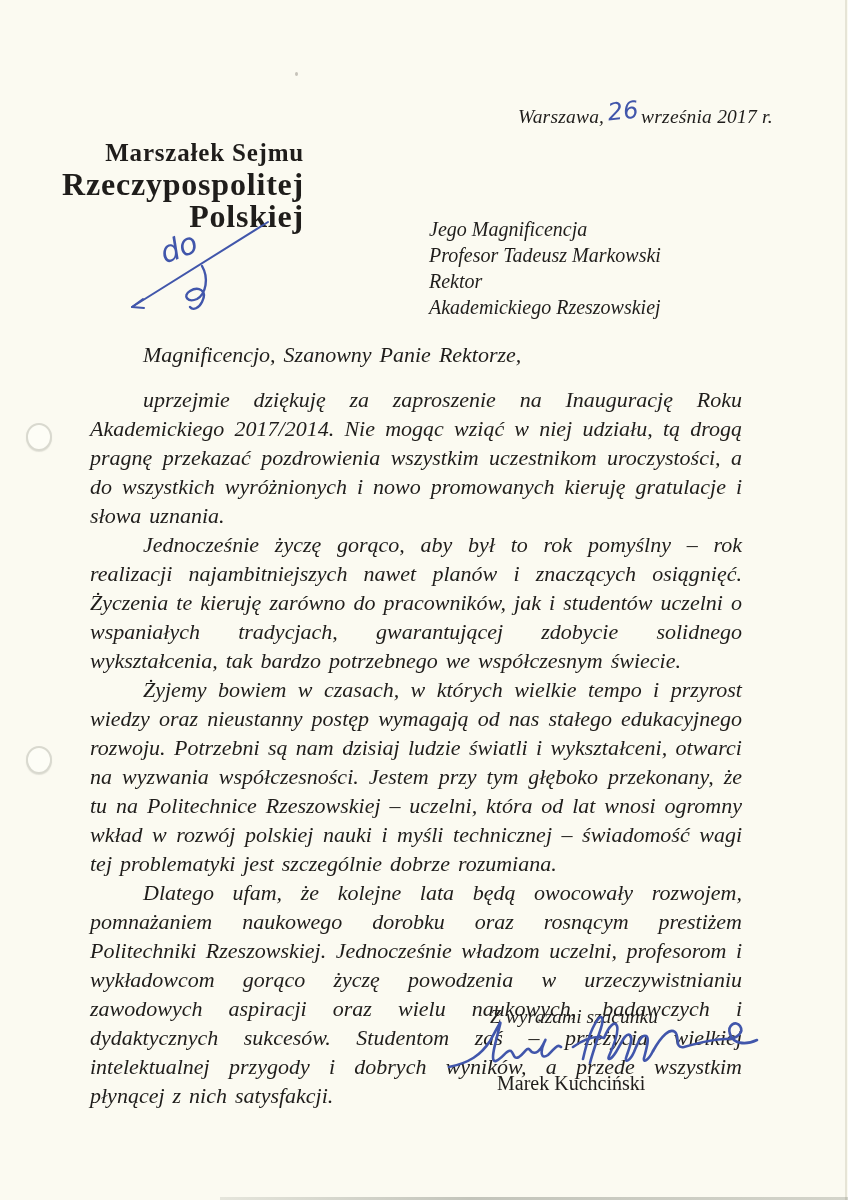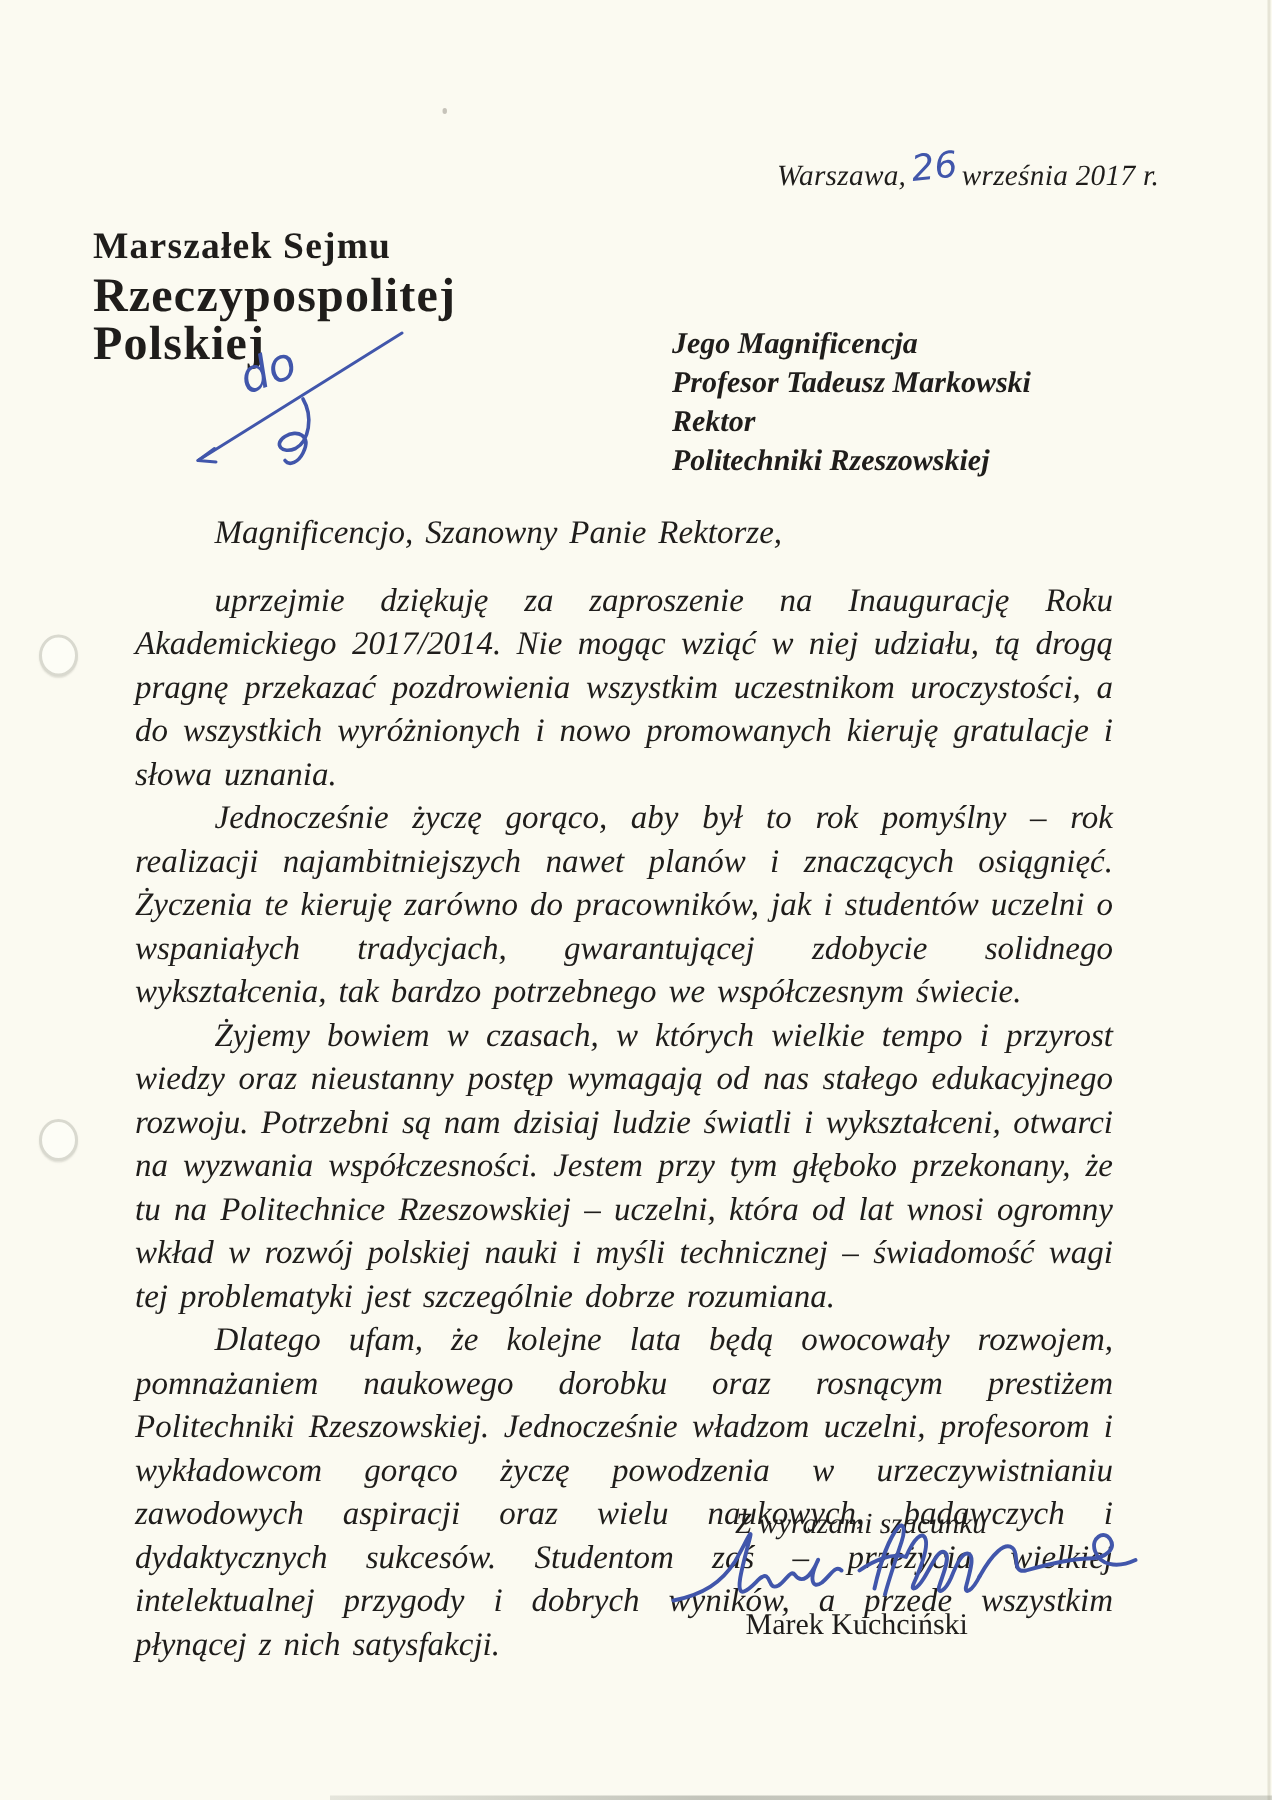"Marszałek Sejmu" .letterhead { margin-top: 12px -> none; text-align: left -> right }
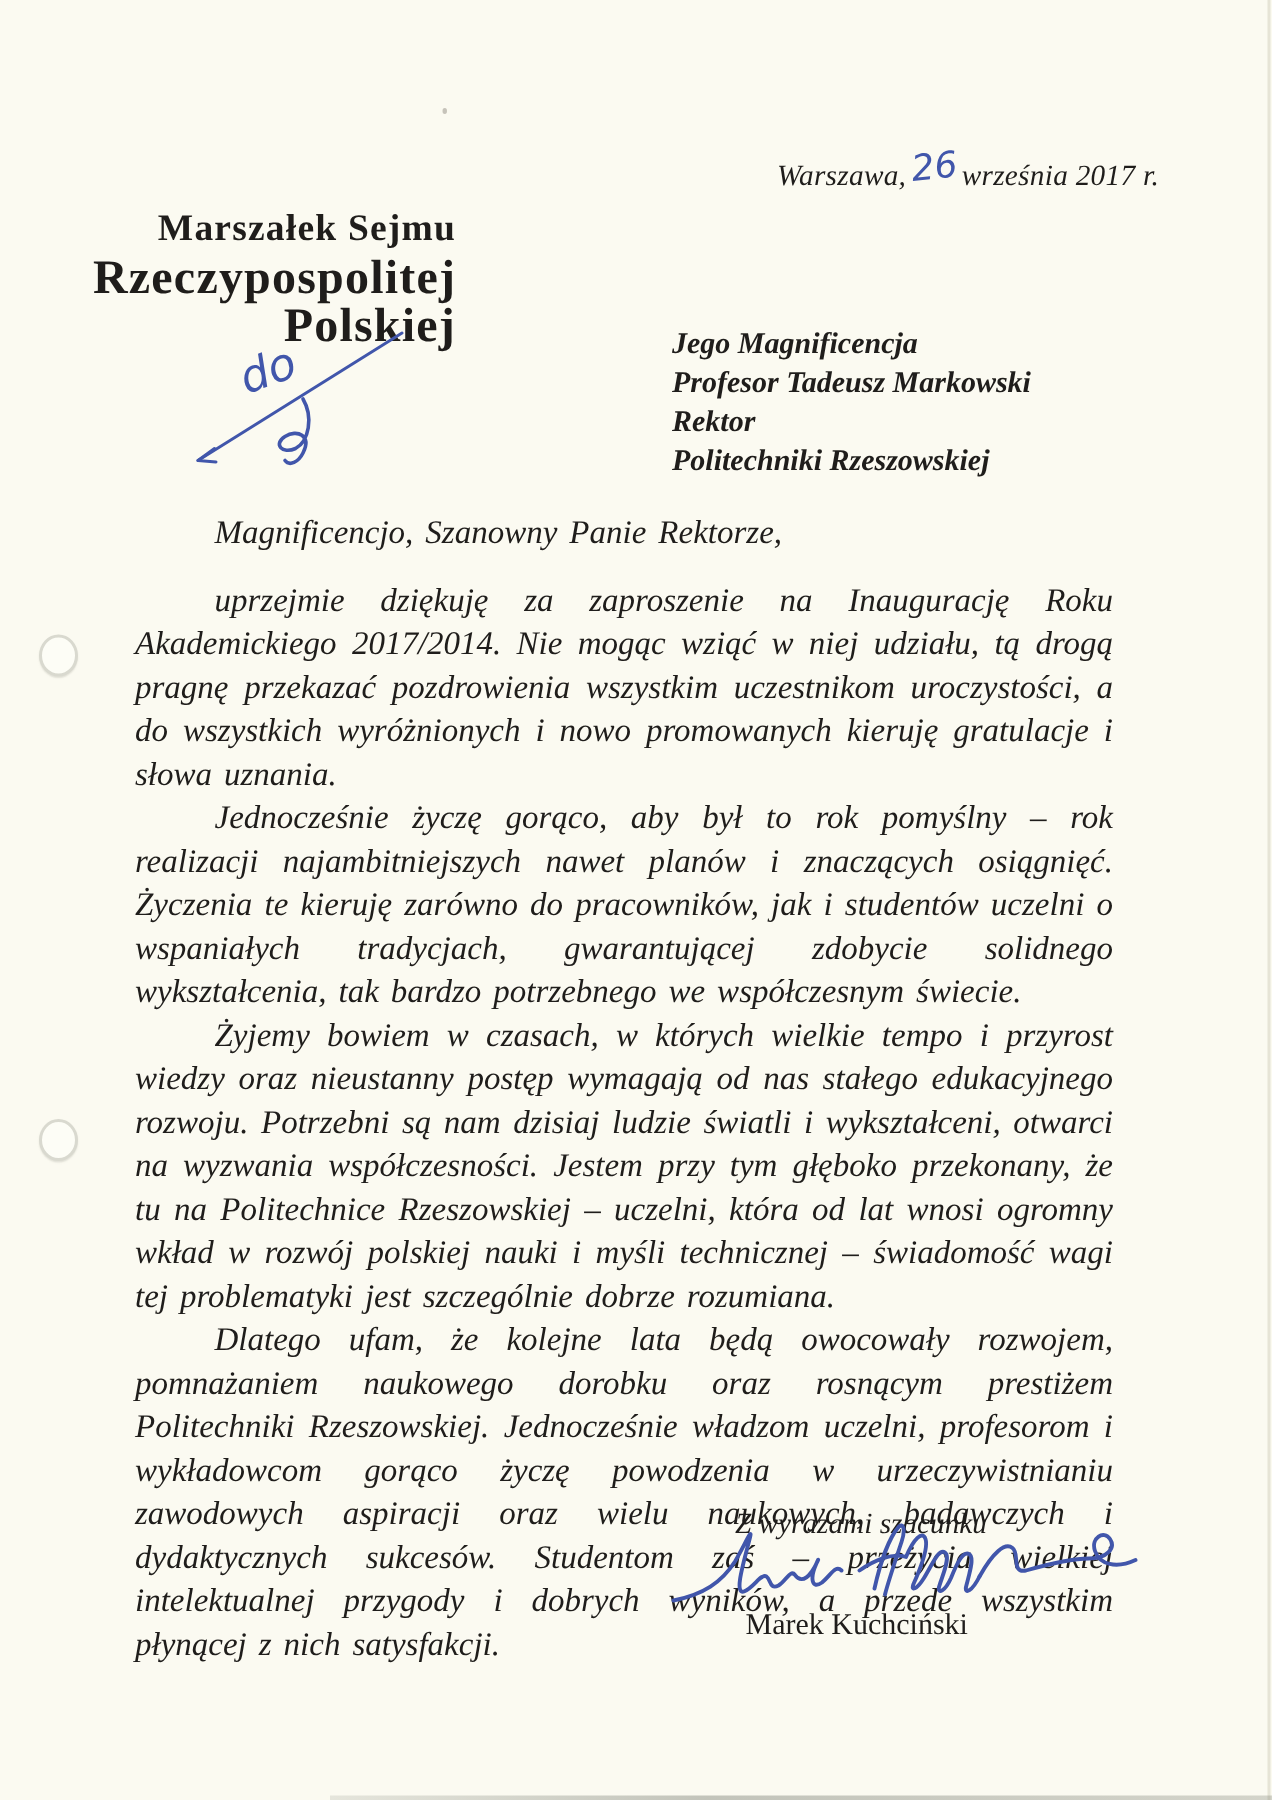"Jego Magnificencja" .recipient { font-weight: bold -> normal; left: 448px -> 429px }
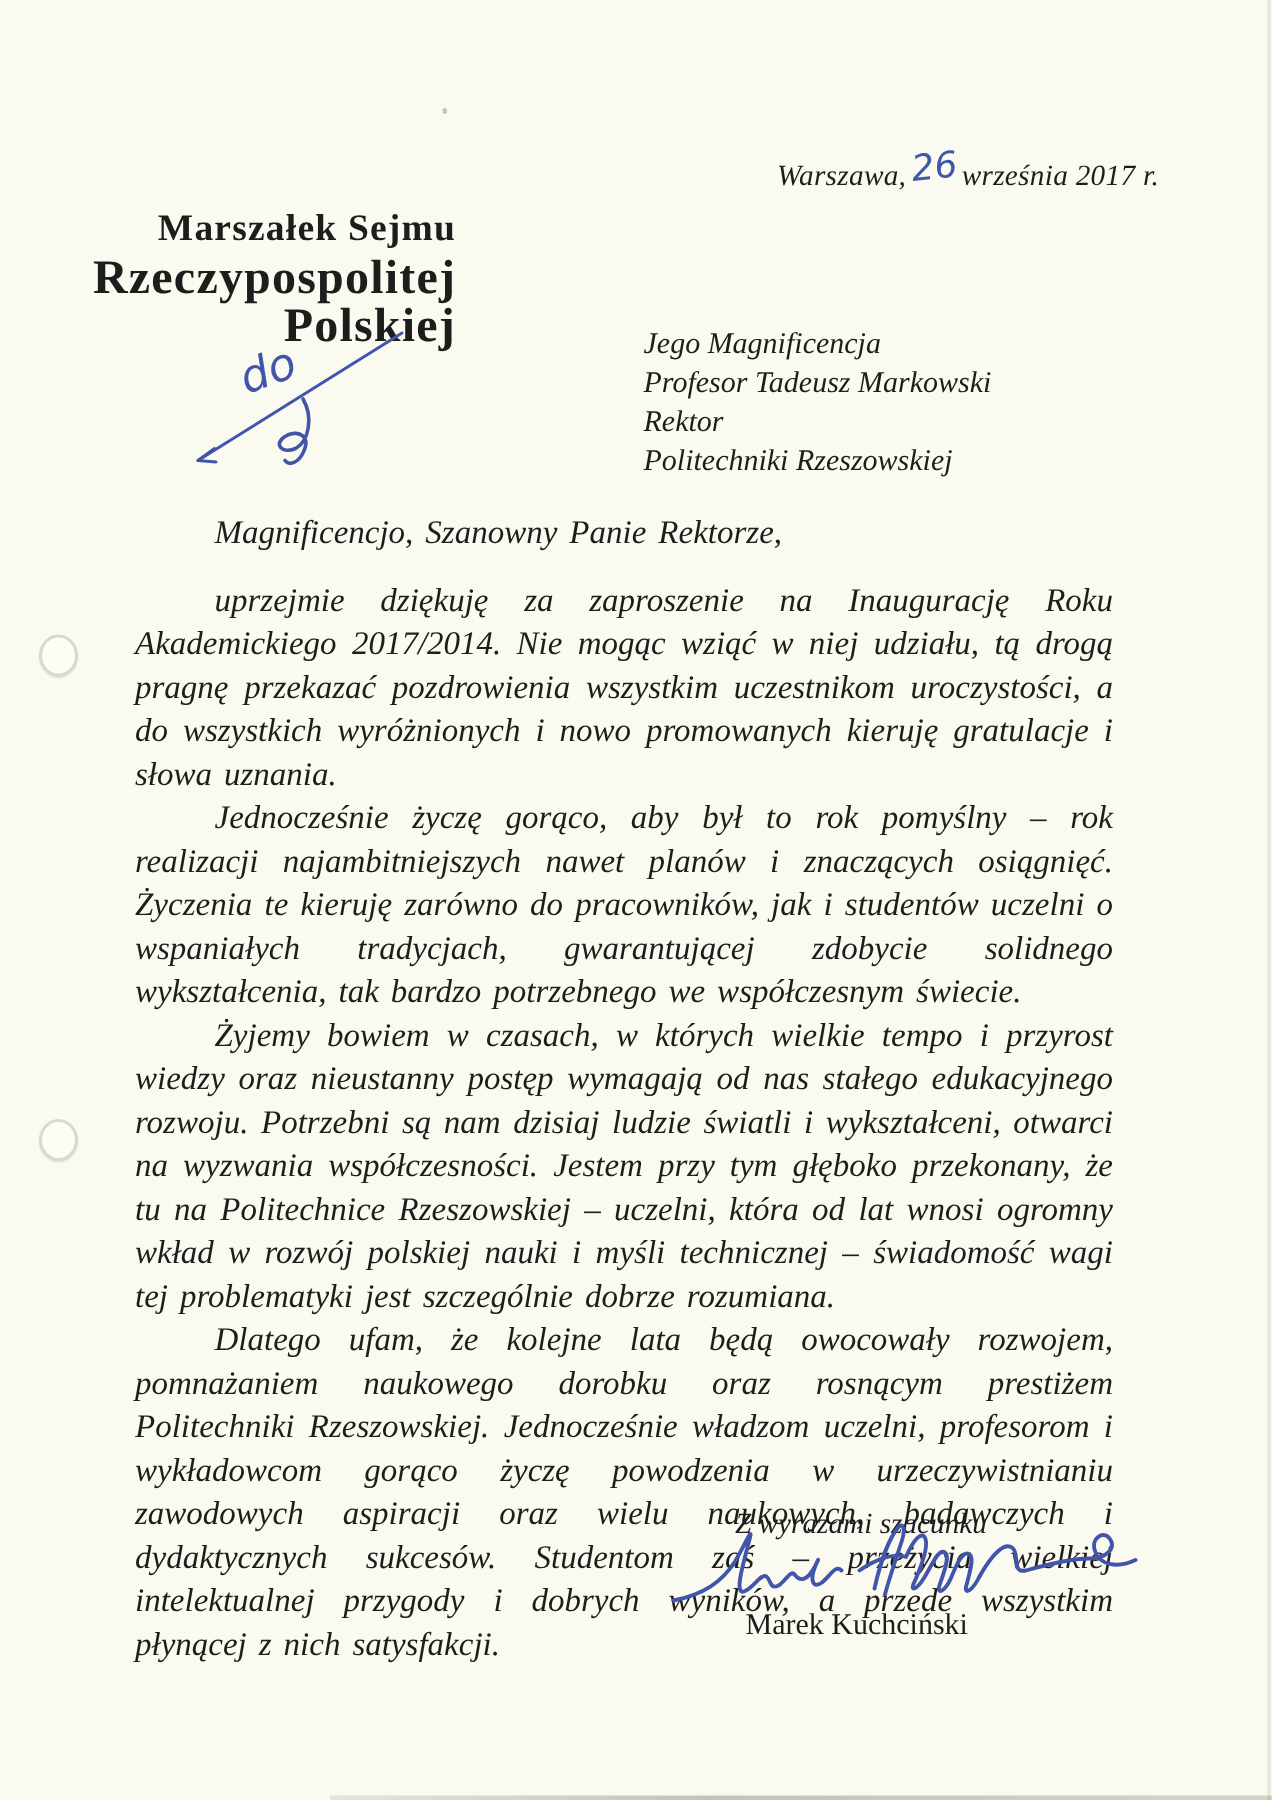"Politechniki Rzeszowskiej" div { text: Politechniki -> Akademickiego }
